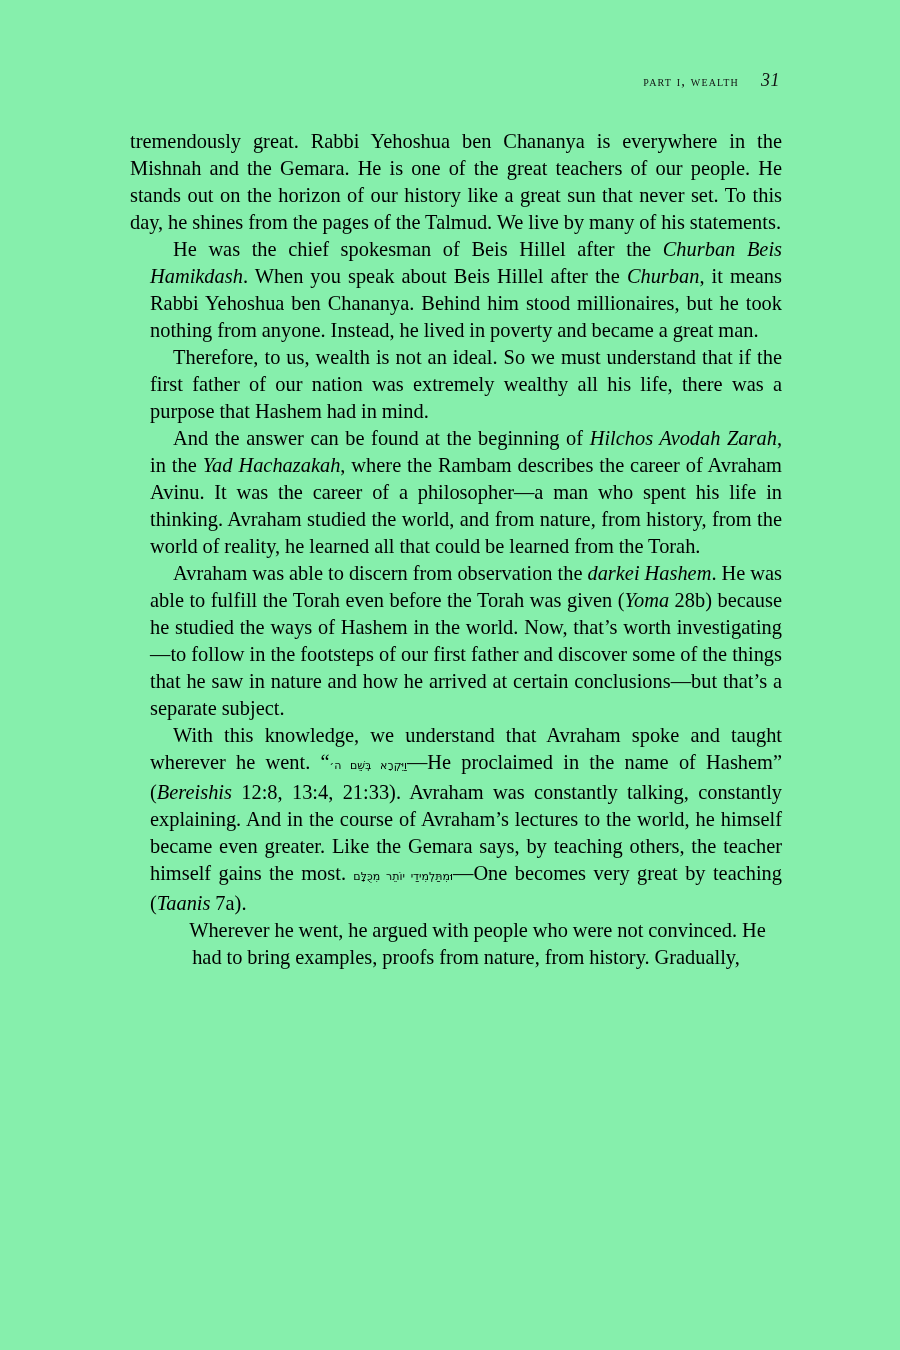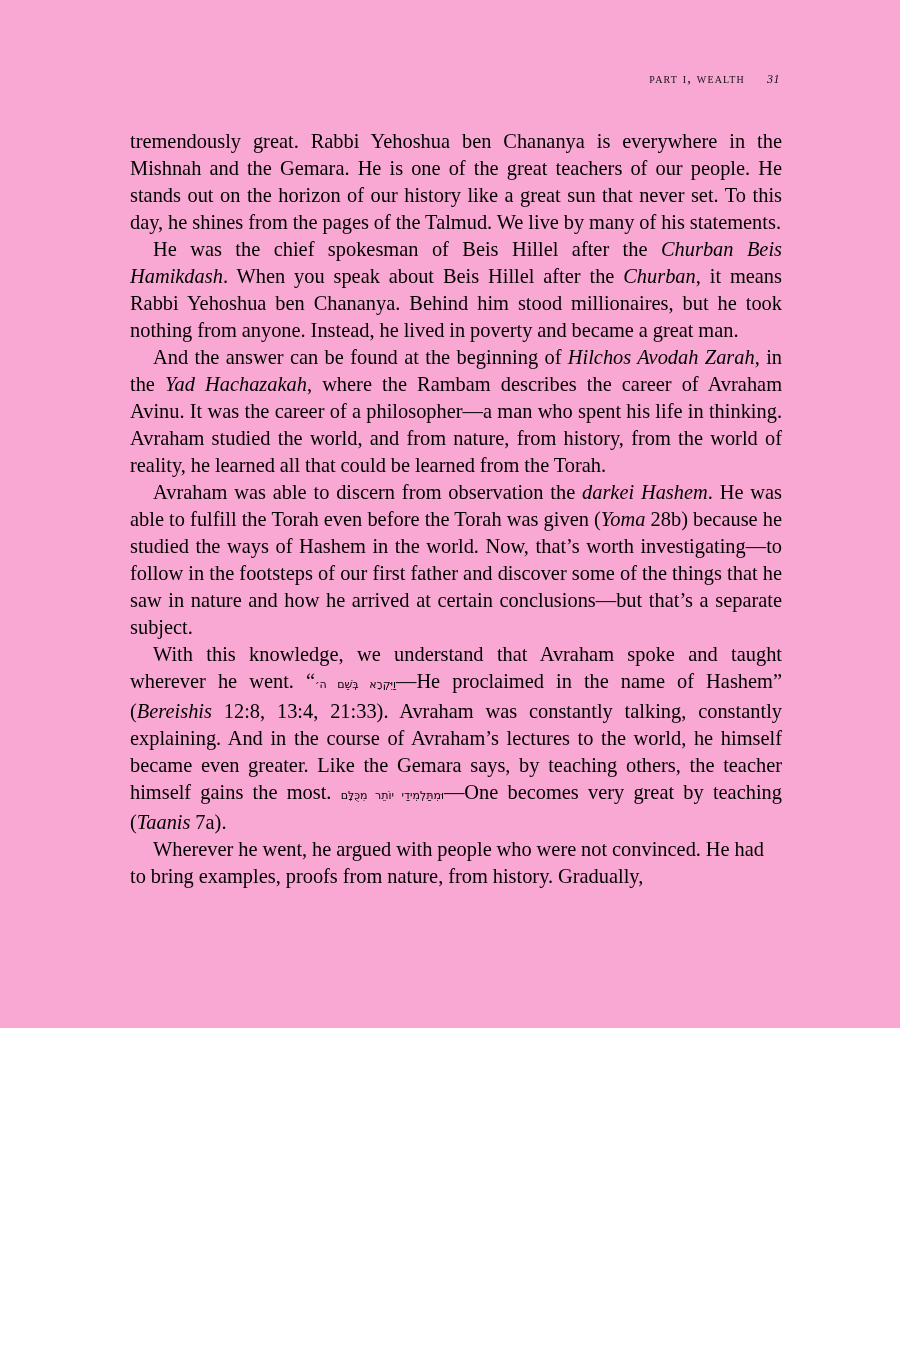"part i, wealth" .page { background: #f9a8d4 -> #86efac; height: 1028px -> 1350px }
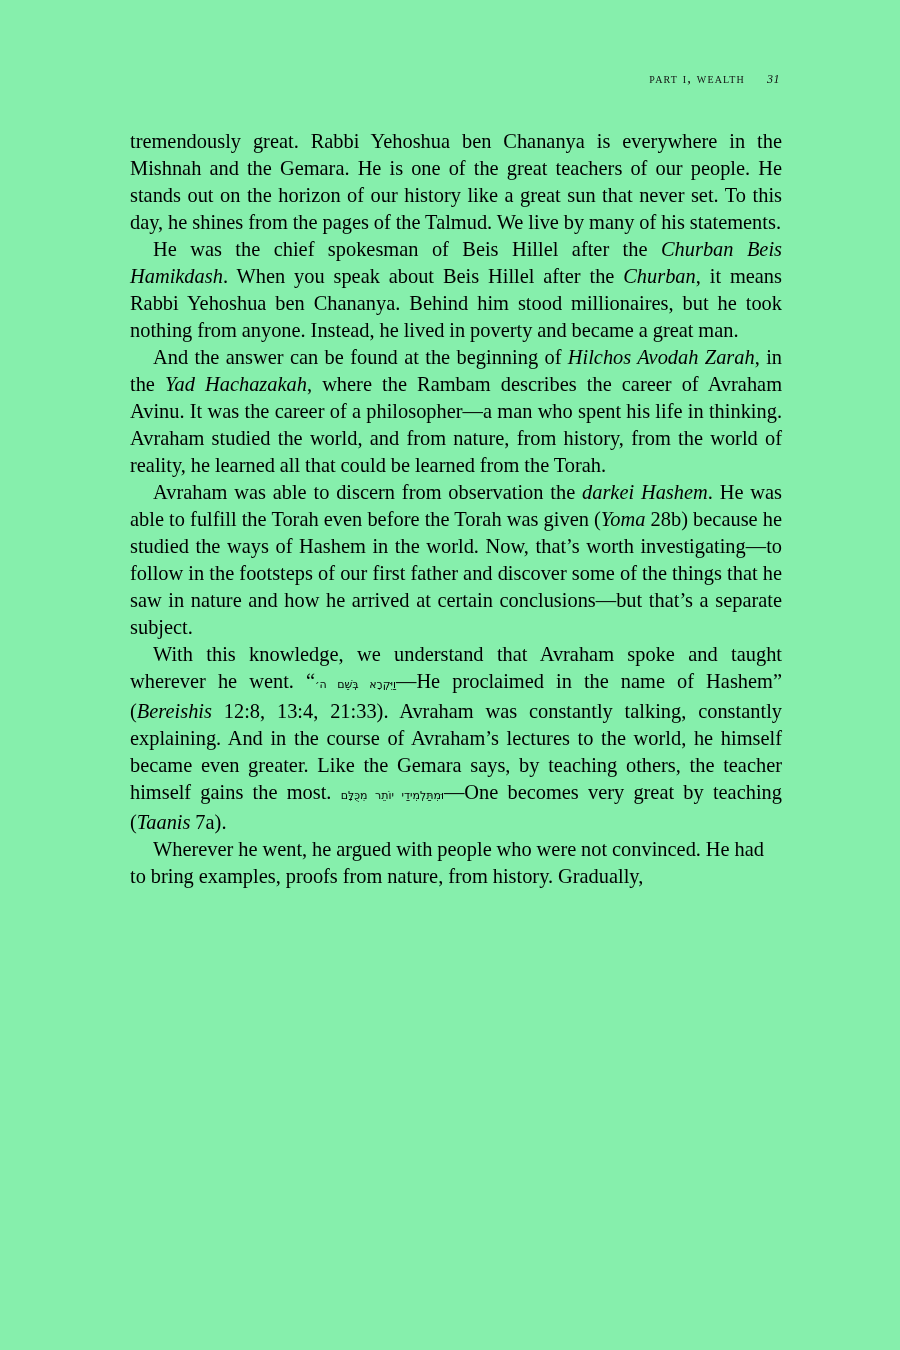"31" .running-head .rh-folio { font-size: 12px -> 18px }
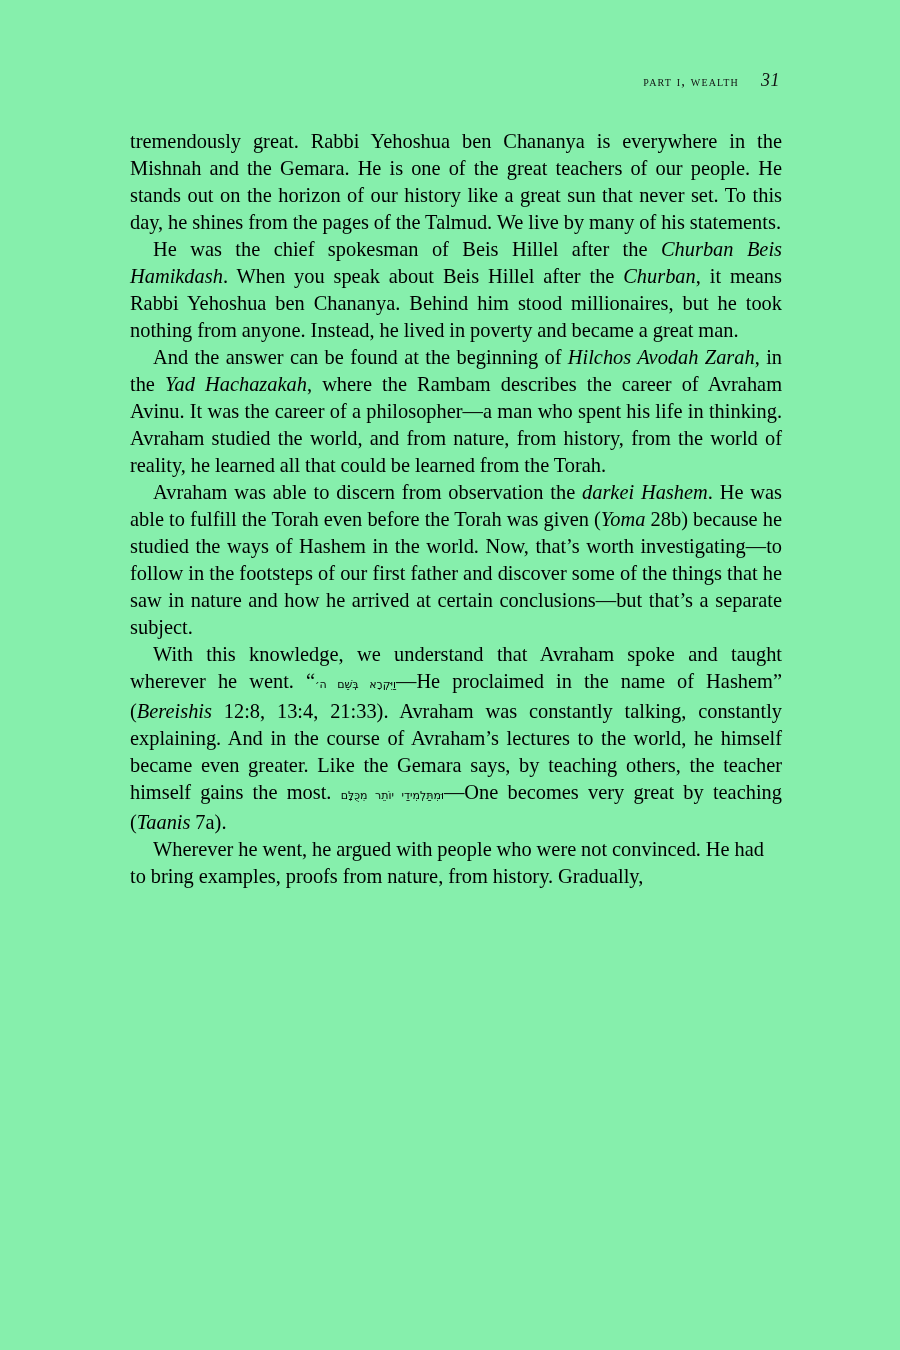"He was the chief spokesman" p.para.indent { margin-left: none -> 20px }
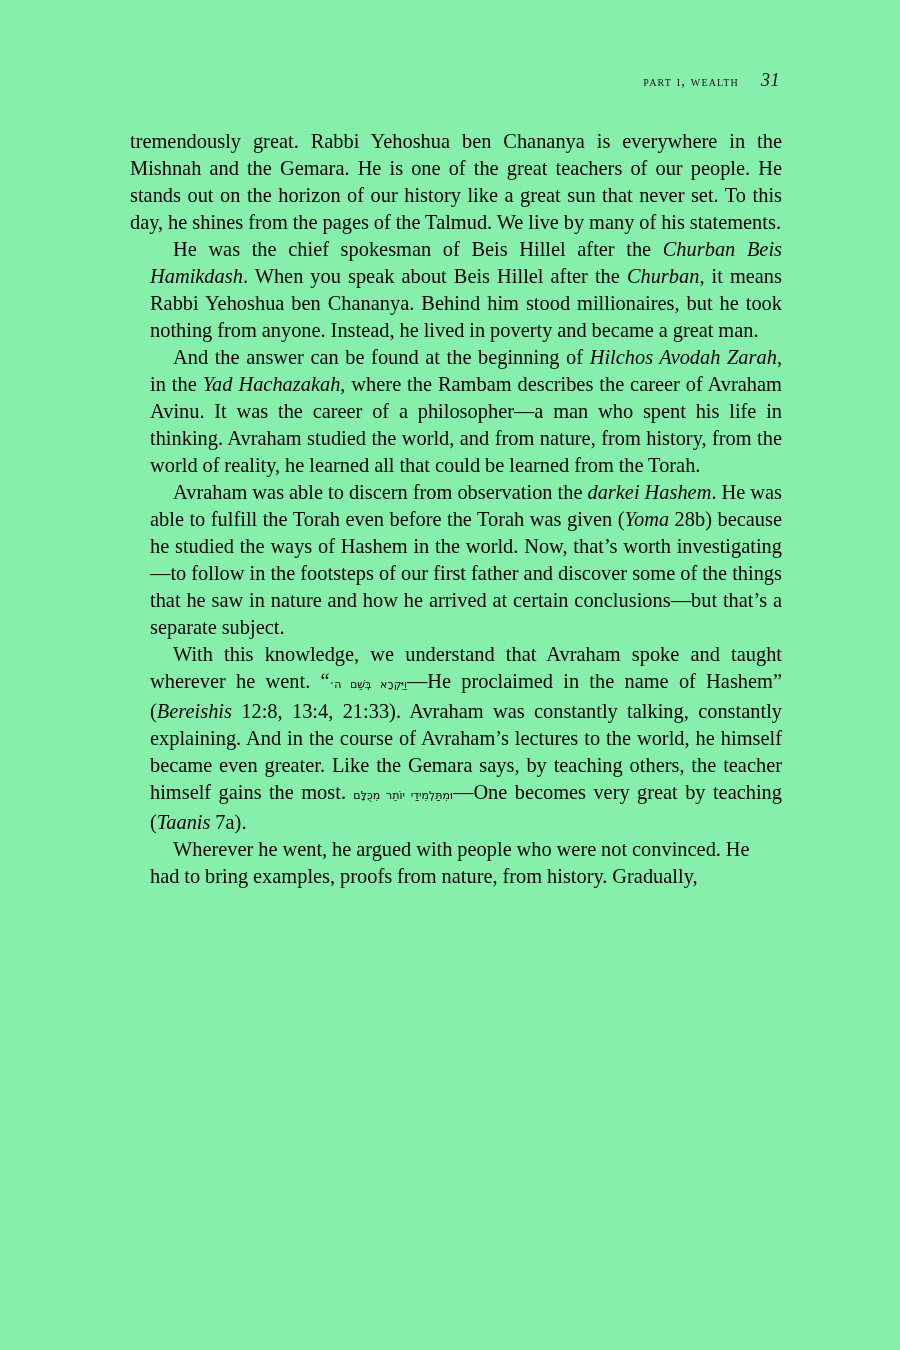"Therefore, to us, wealth is" p.para { html: none -> <p><span>Therefore, to us, wealth is not an ideal. So we must understand that if the first father of our nation was extremely wealthy all his life, there was a purpose that Hashem had in mind.</span></p> }
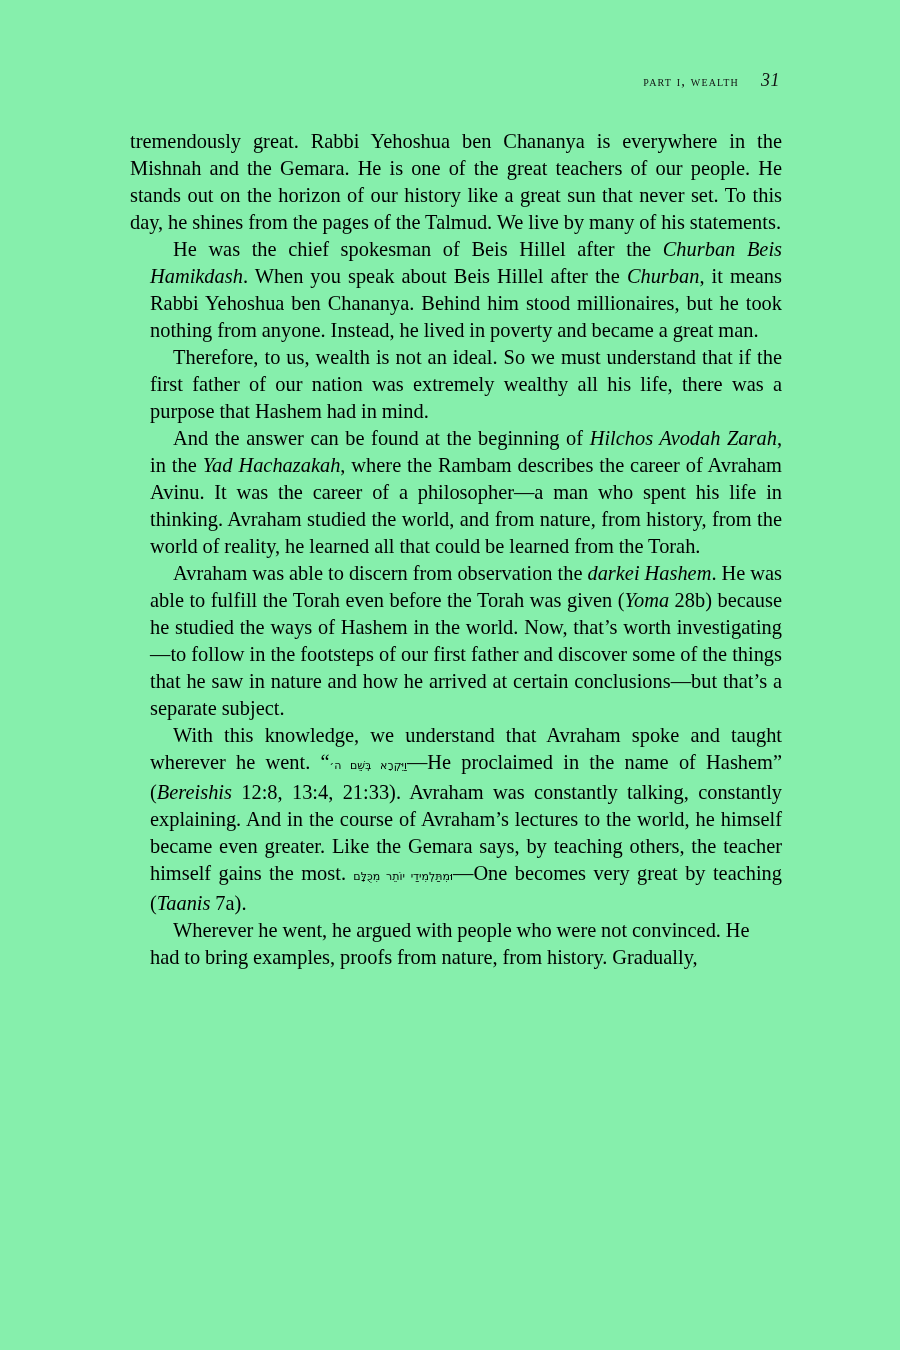"Wherever he went, he argued" p.para:last-child { text-align: left -> center }
